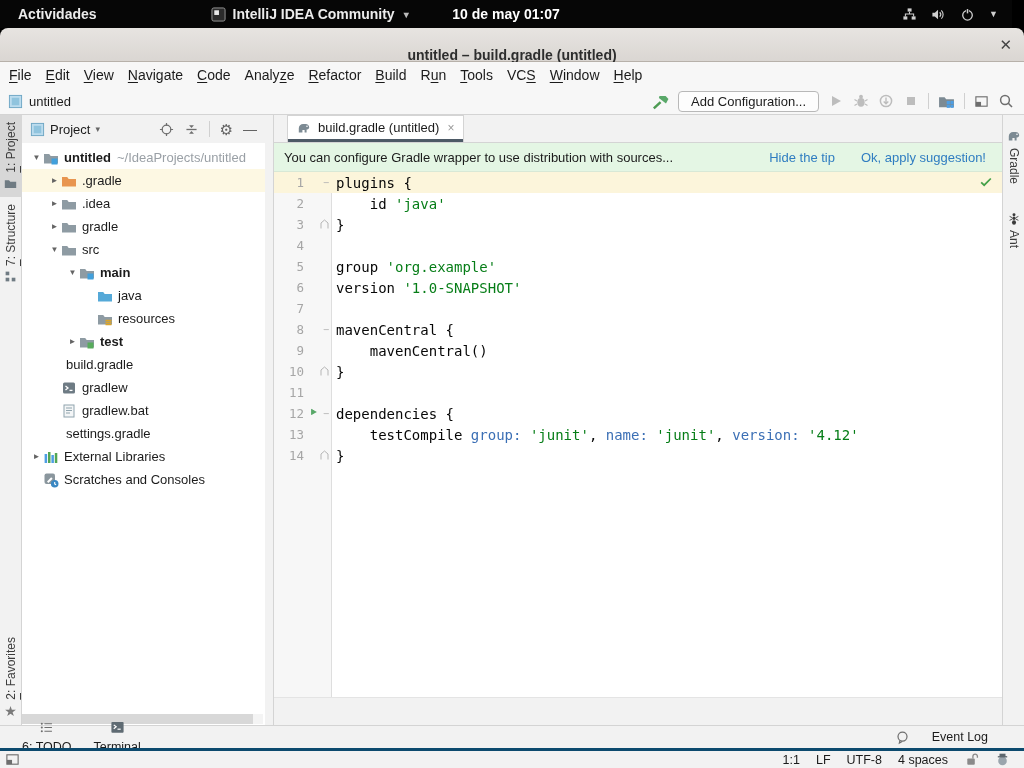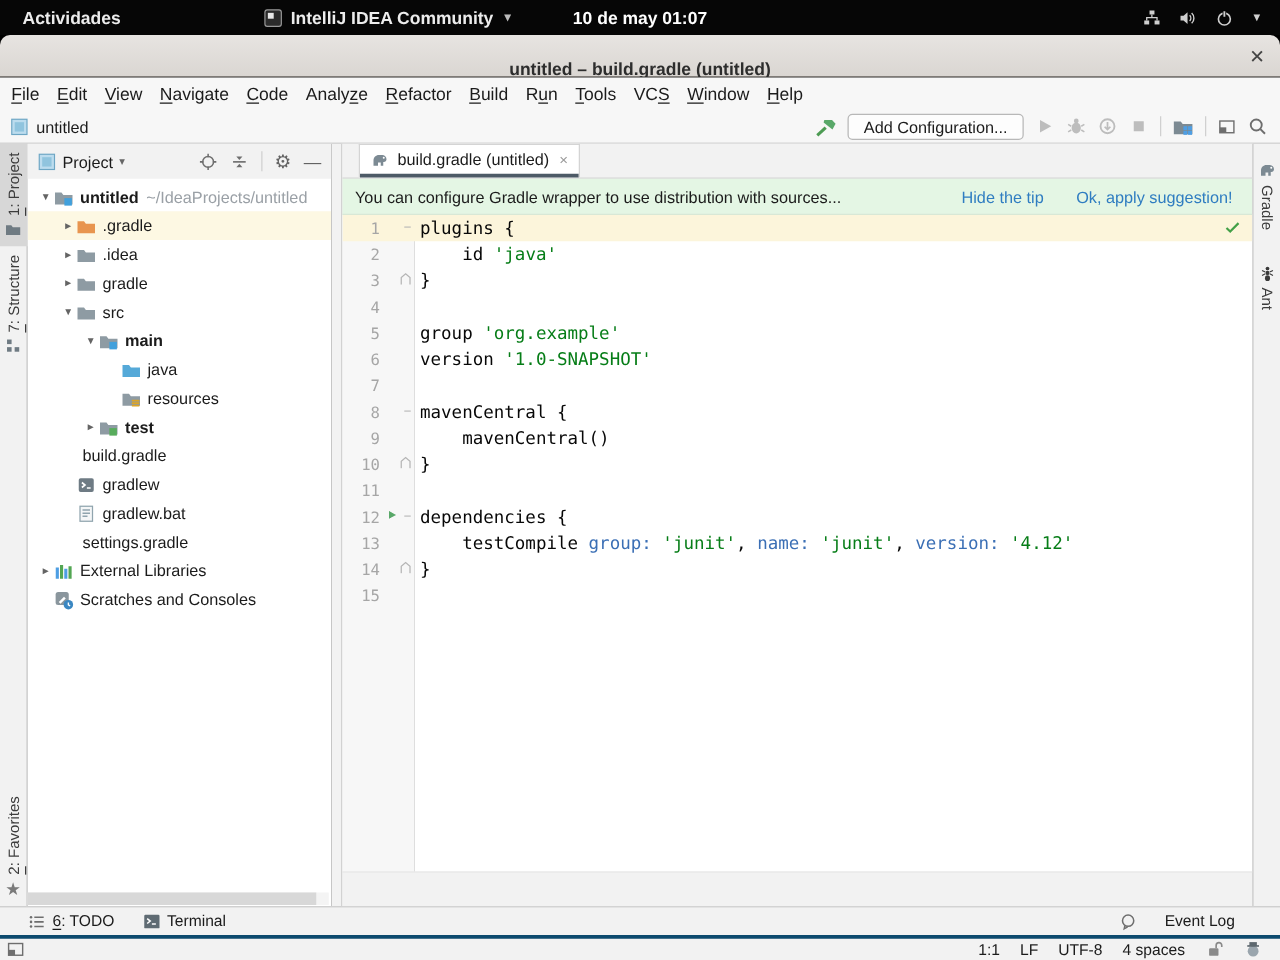"Actividades" .gnome-bar { right: 0 -> 12px }
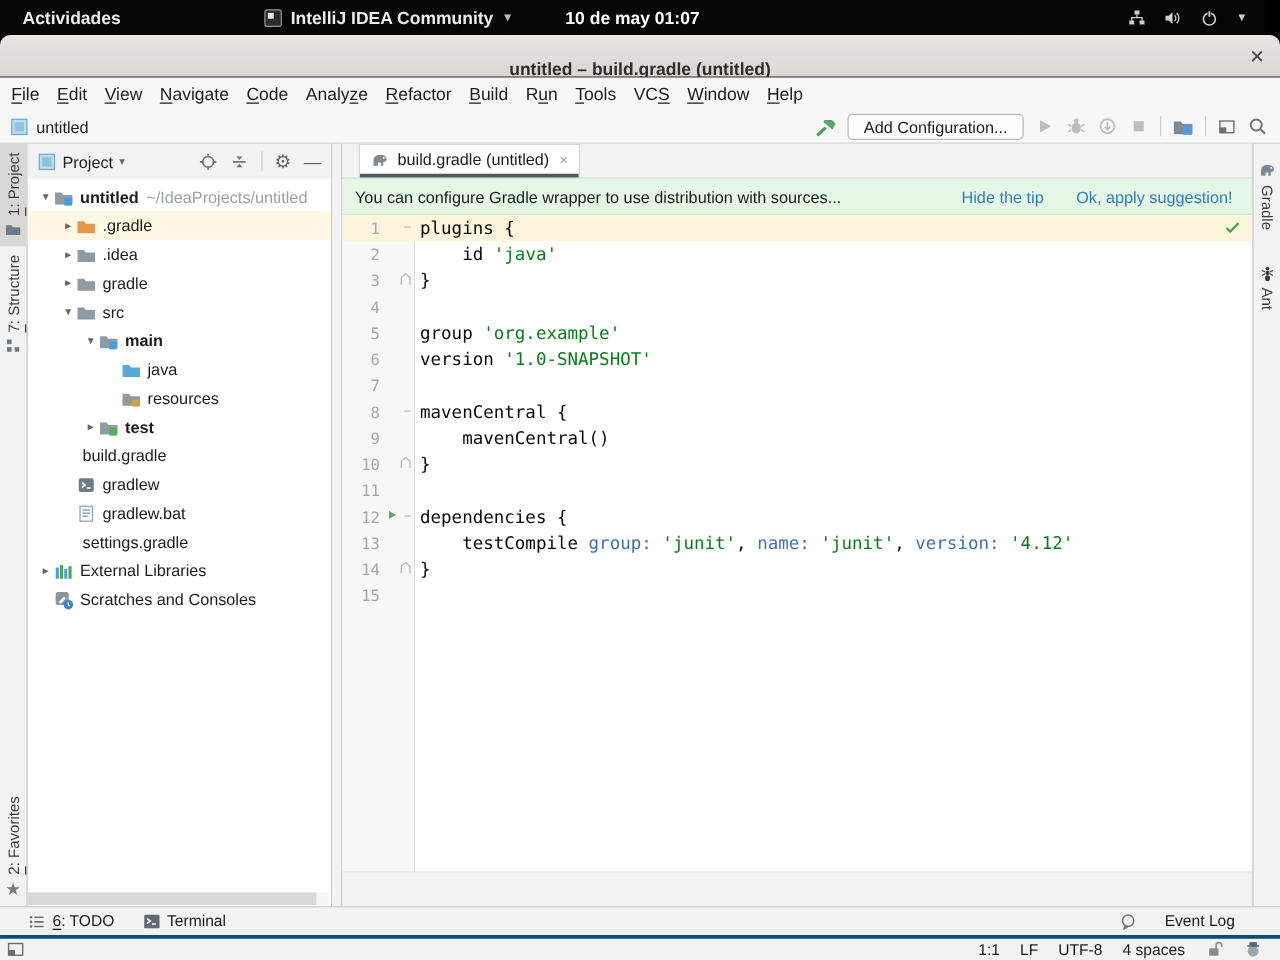"15" div.cl { html: <div> <span>15</span> <span></span> <span></span> </div> -> none }
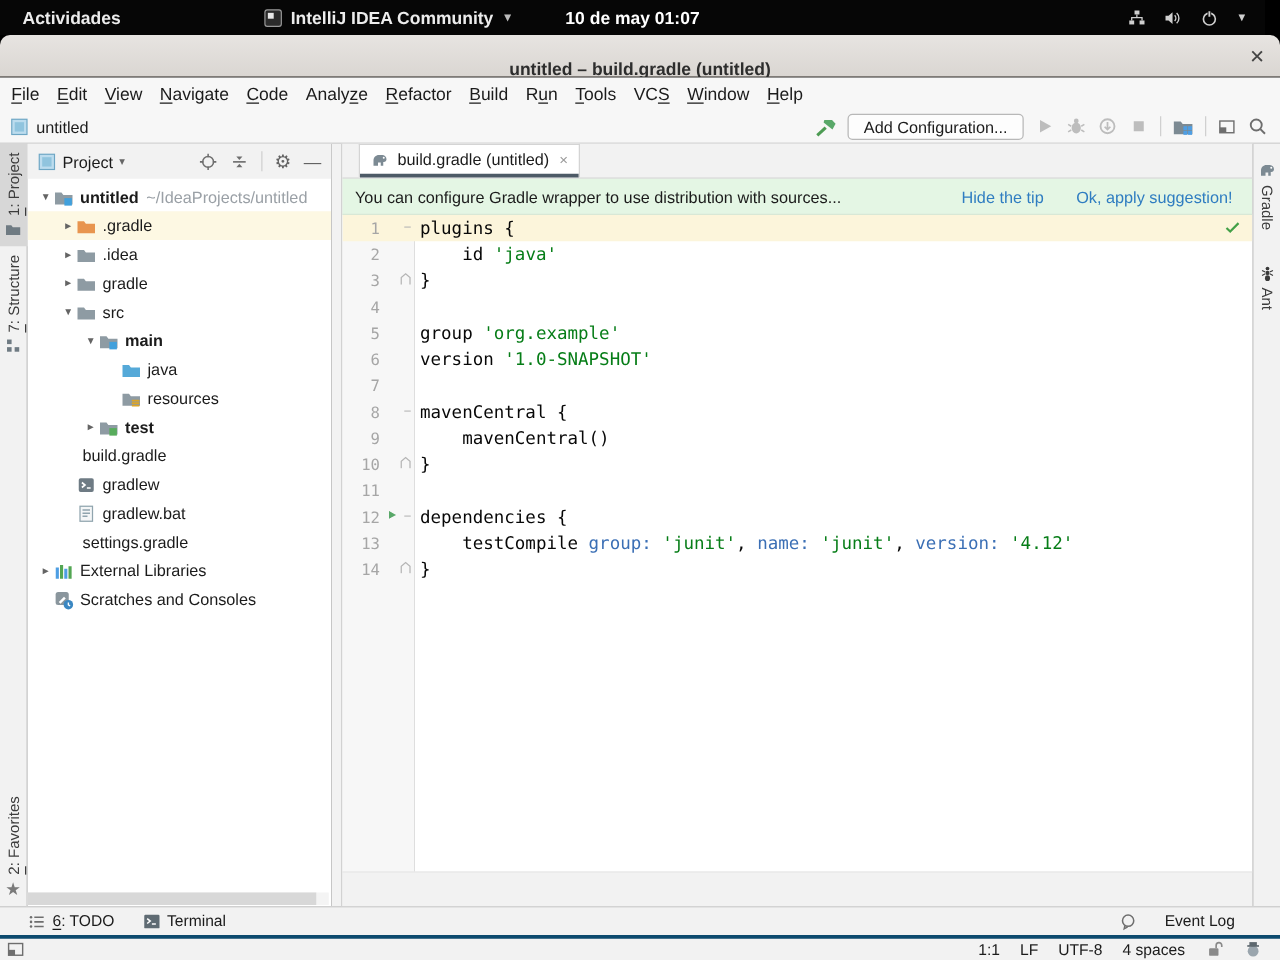"6: TODO" .tw-item { align-items: flex-start -> center; flex-direction: none -> column }
